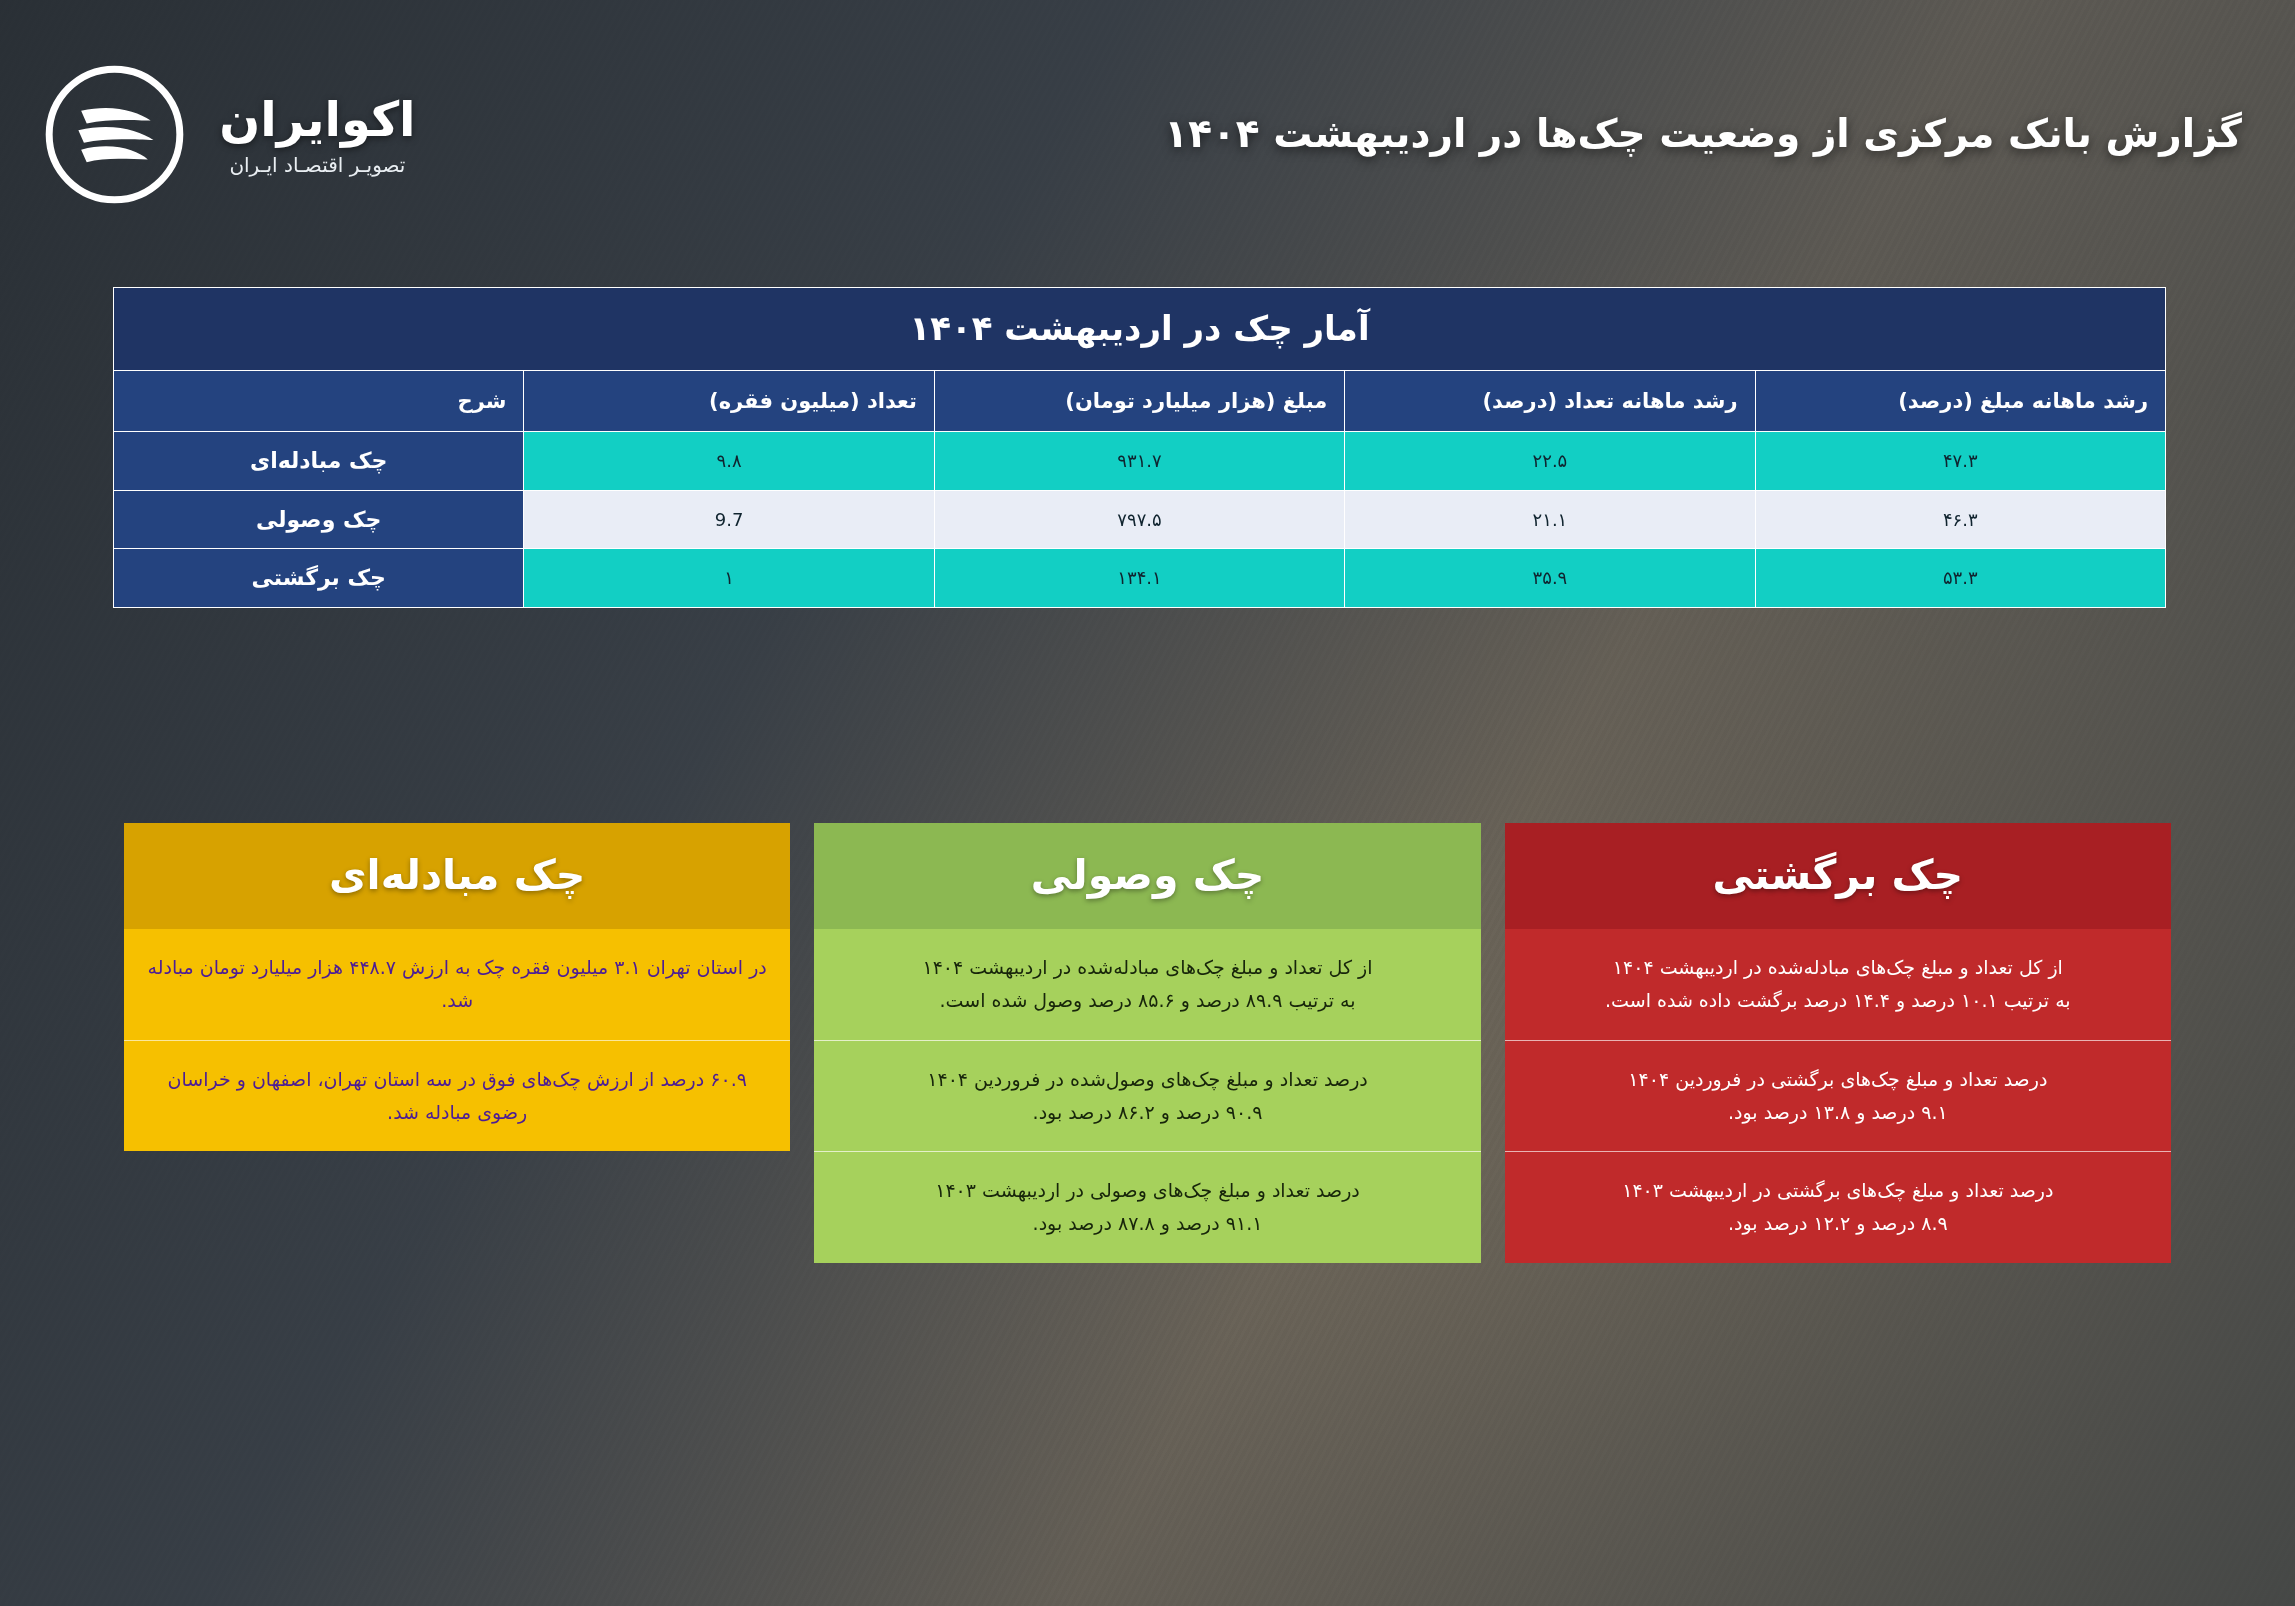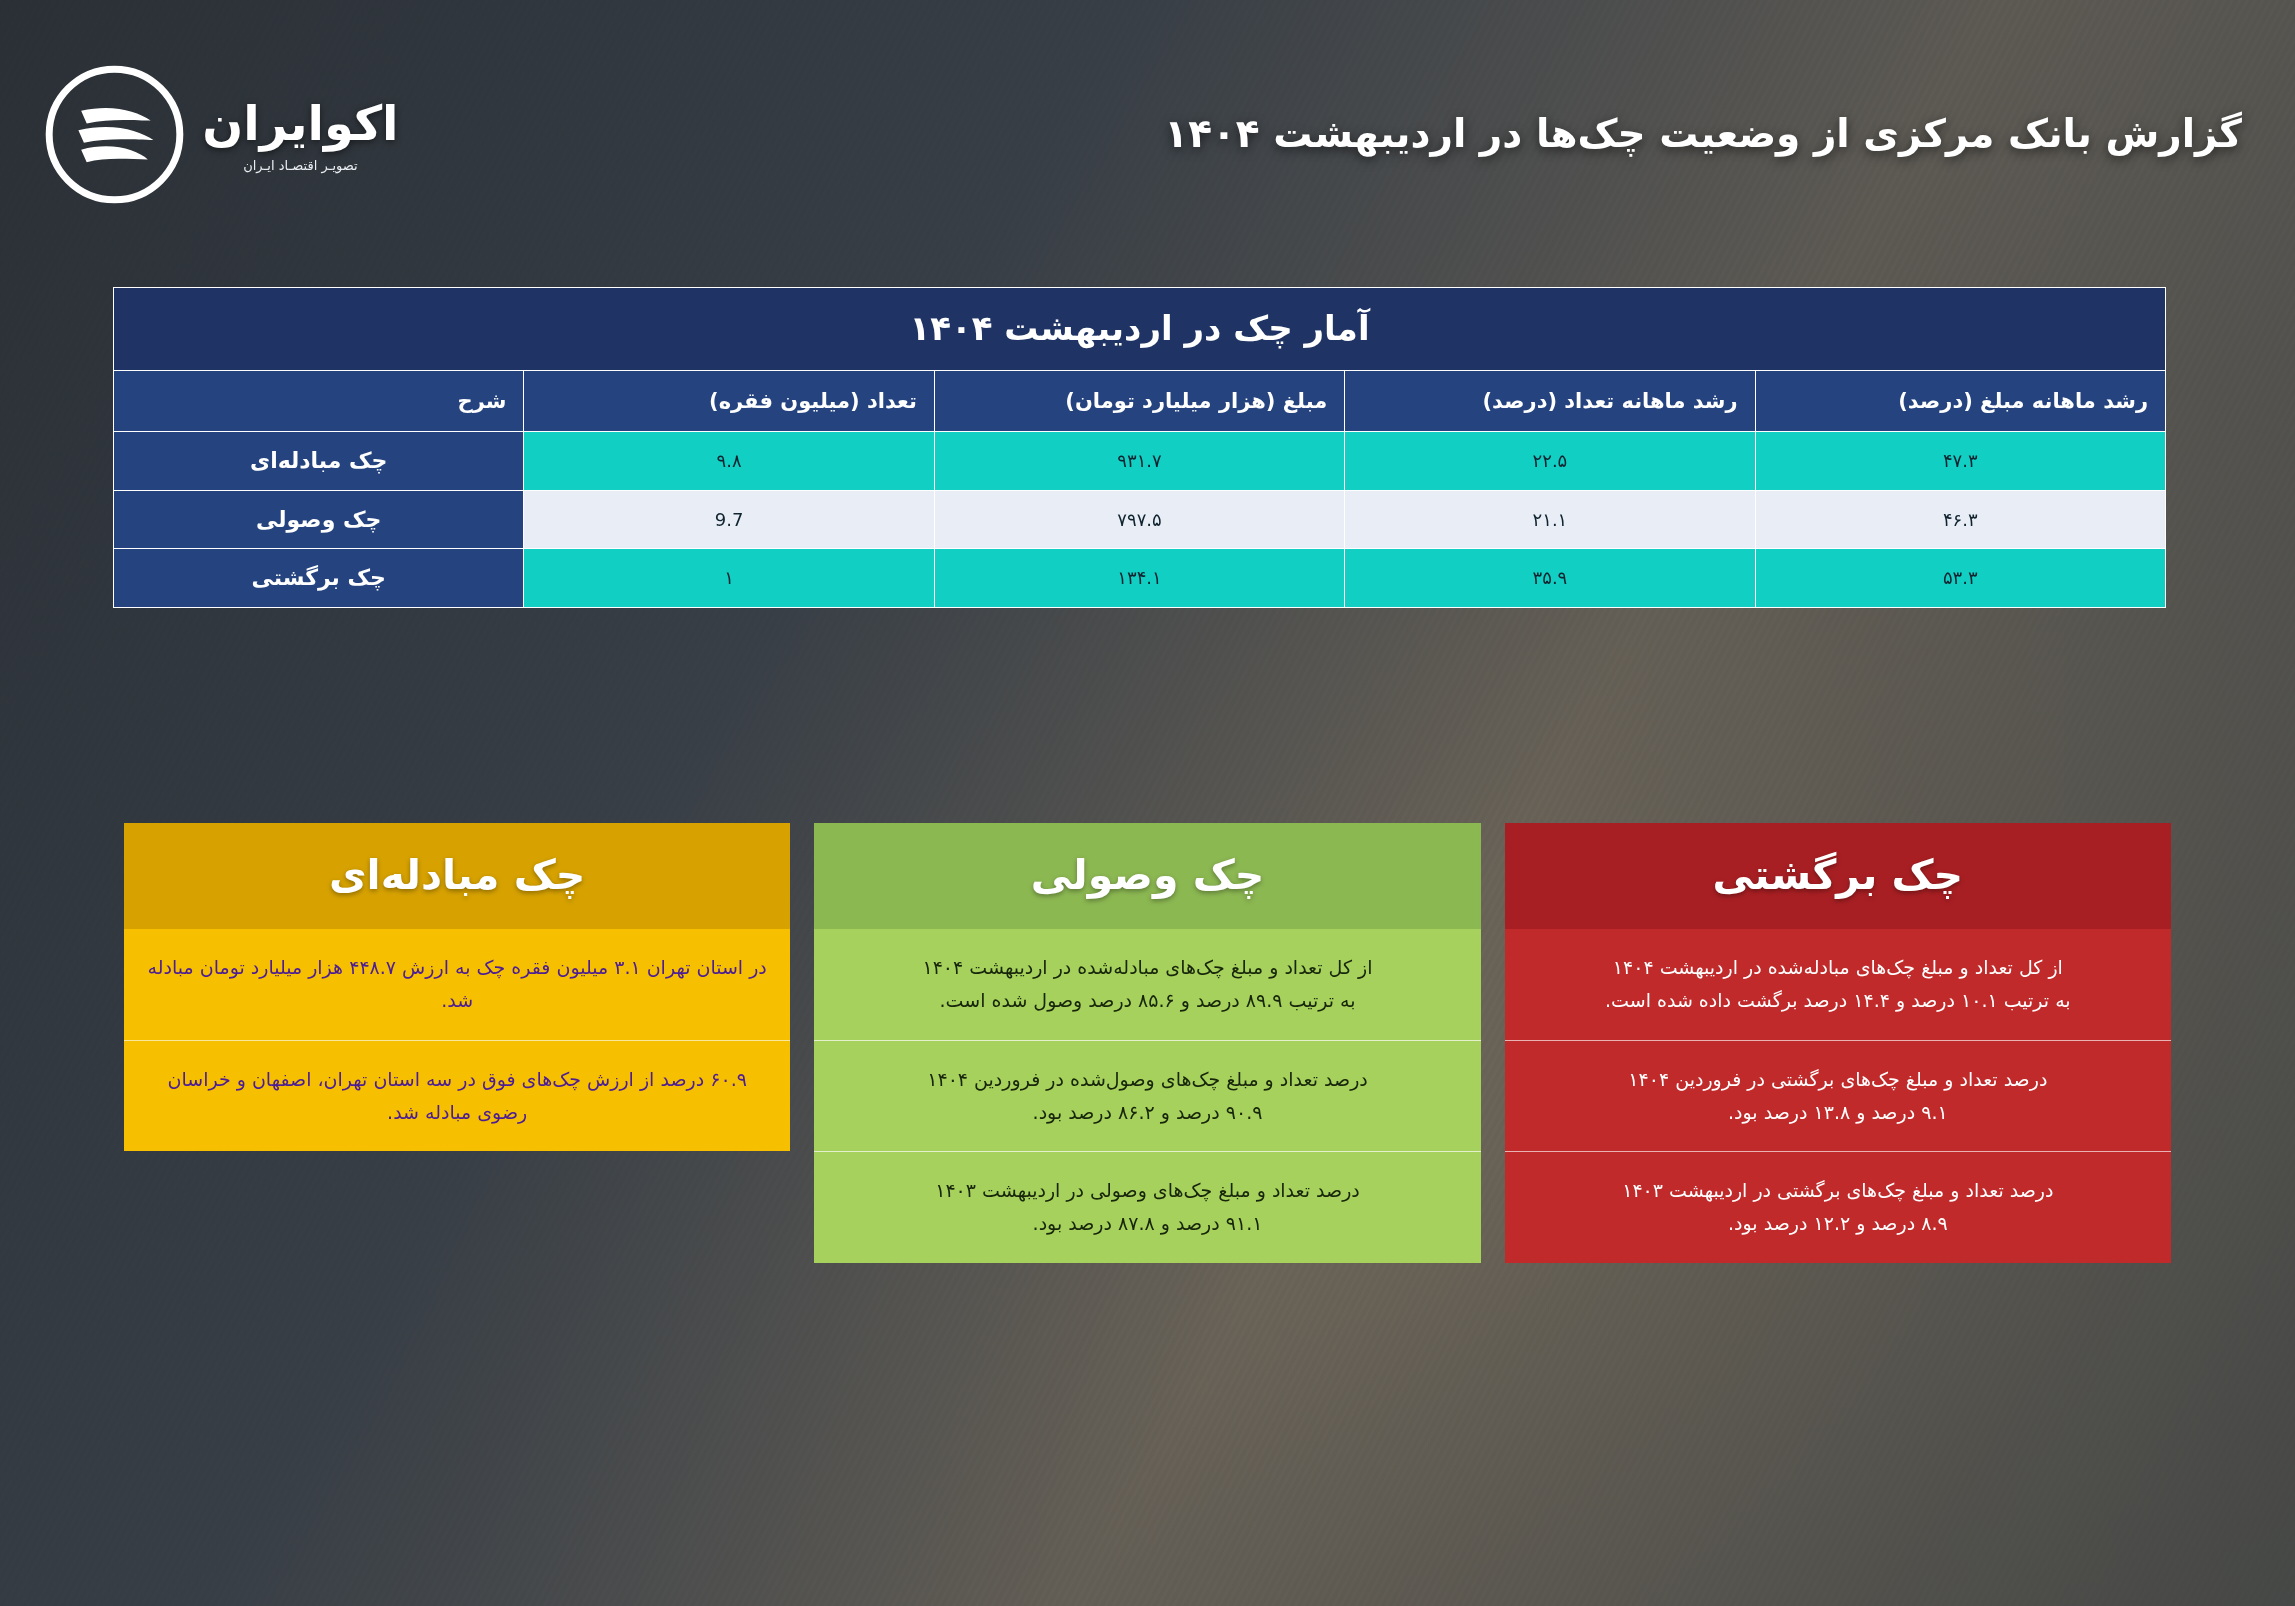"اکوایران" #brand-text { margin-left: none -> 17px }
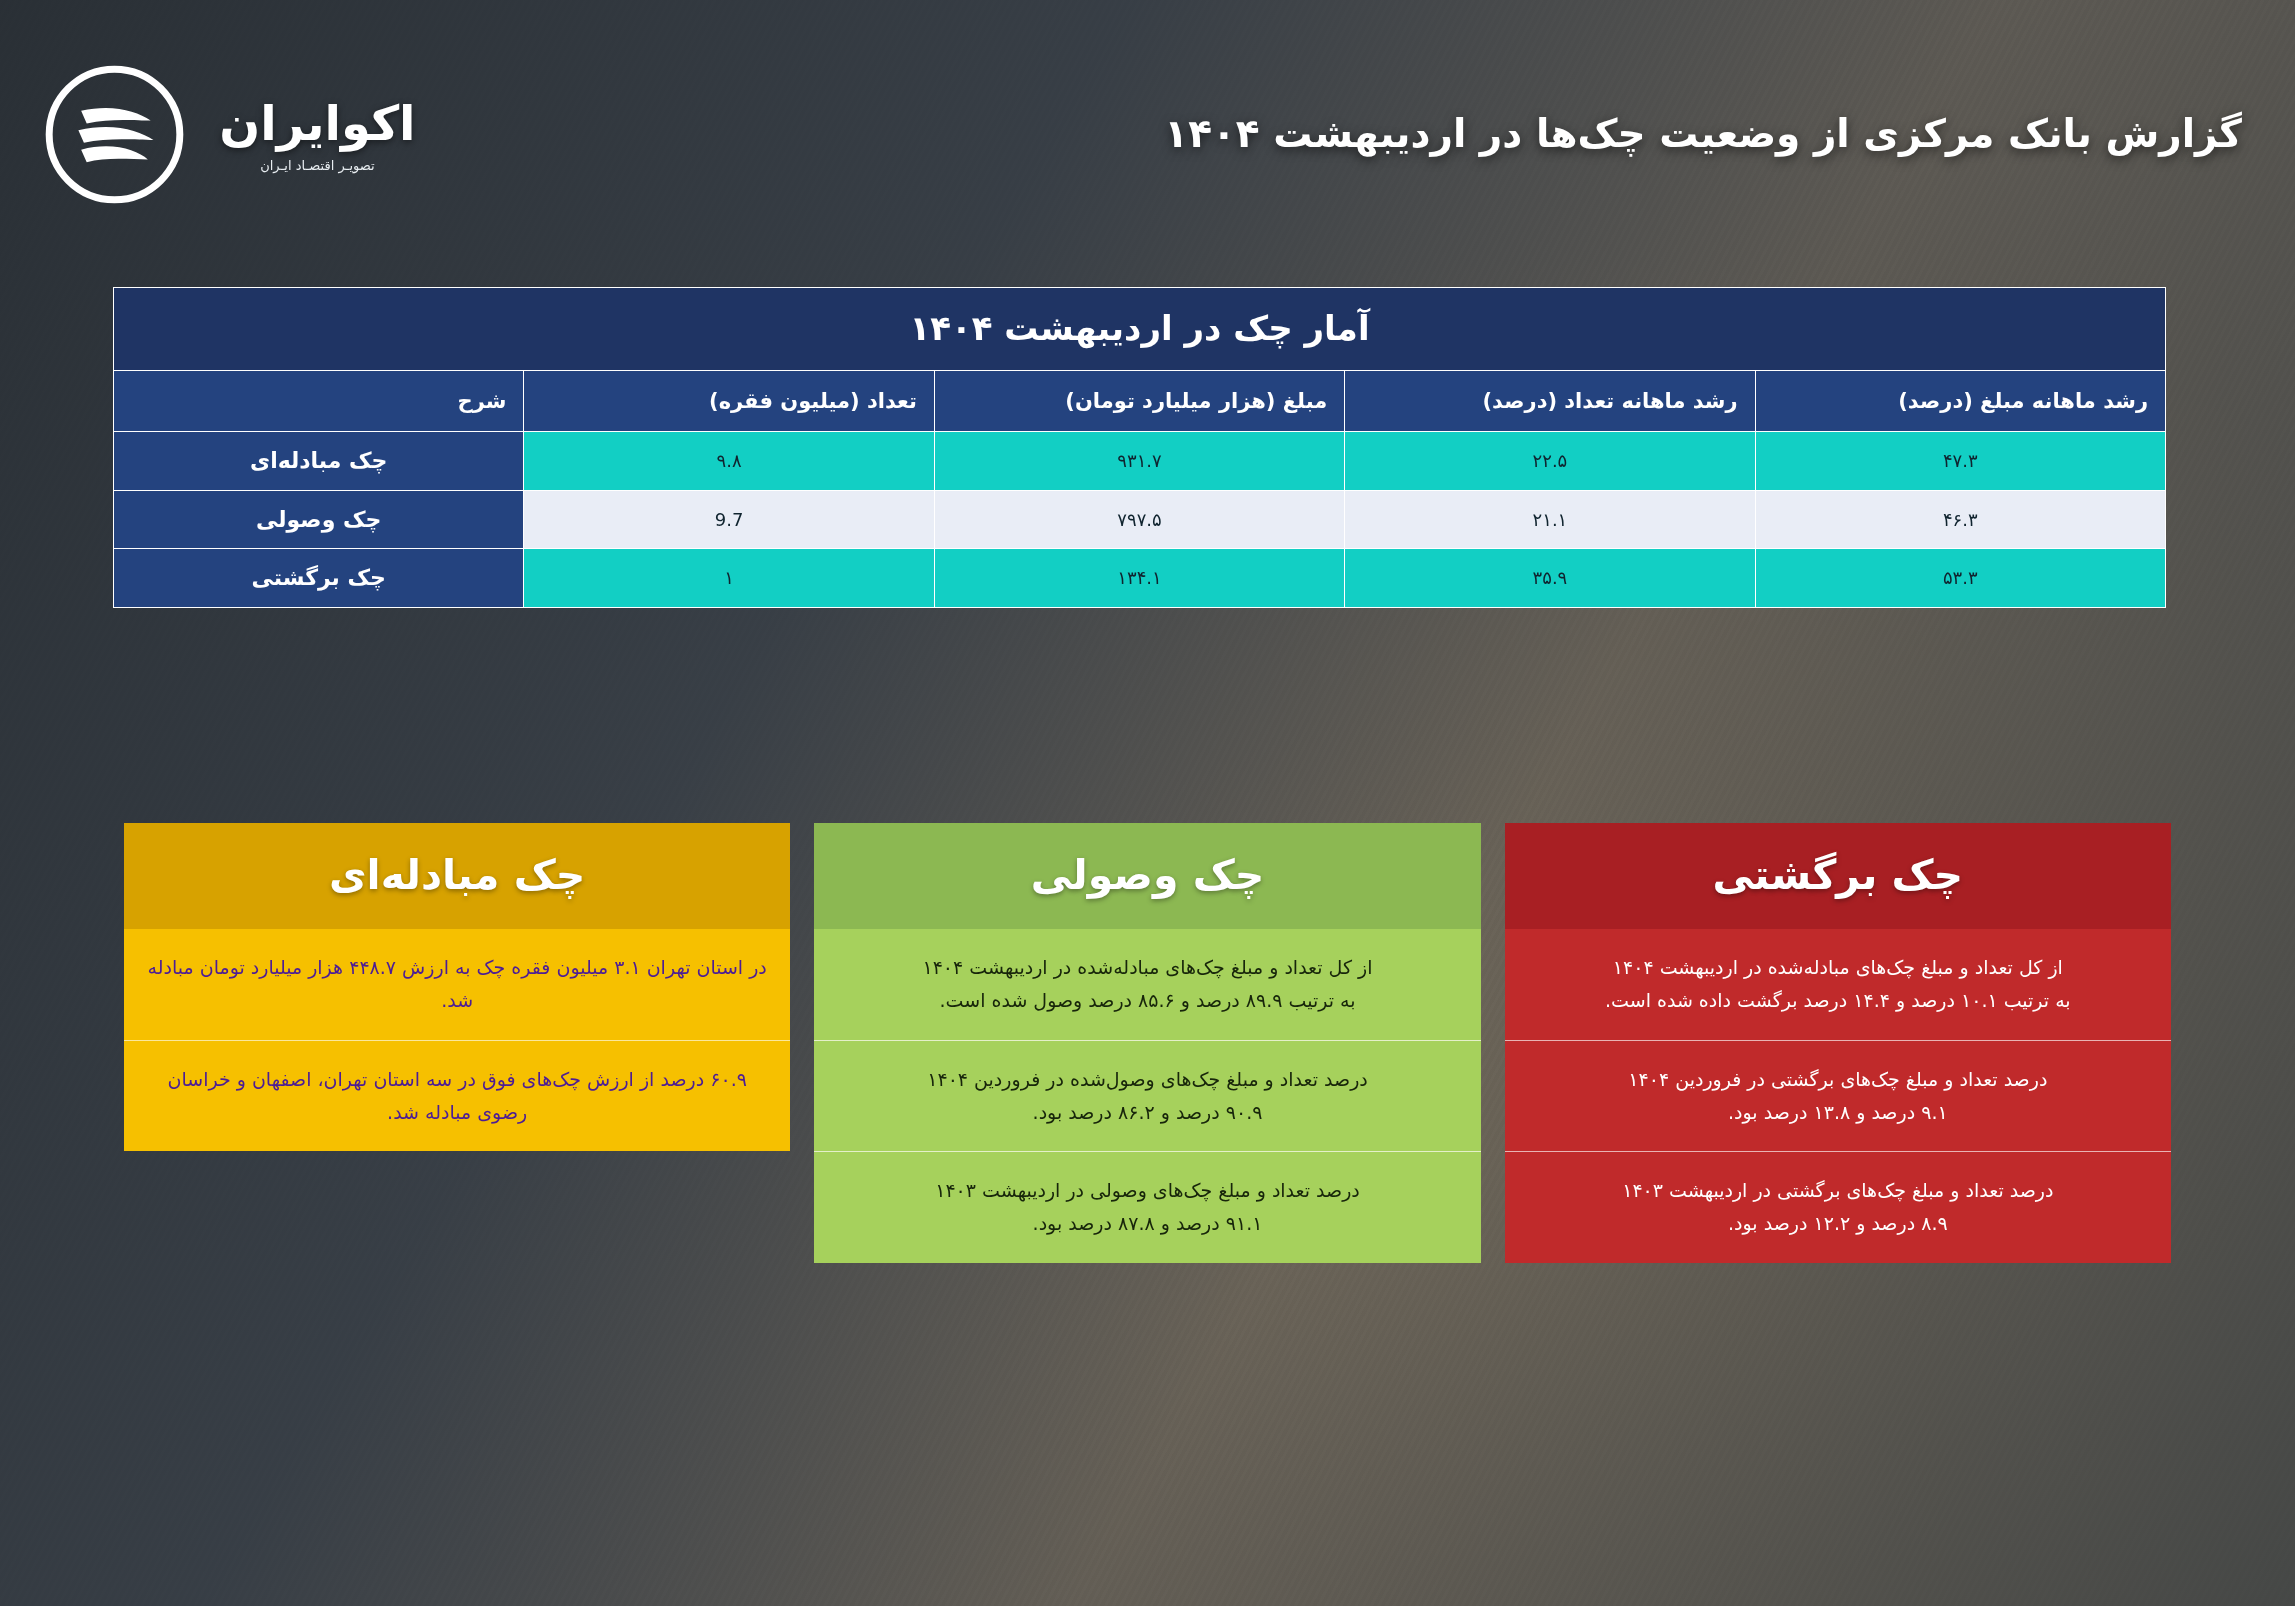"تصویـر اقتصـاد ایـران" #brand-sub { font-size: 13px -> 20px }
